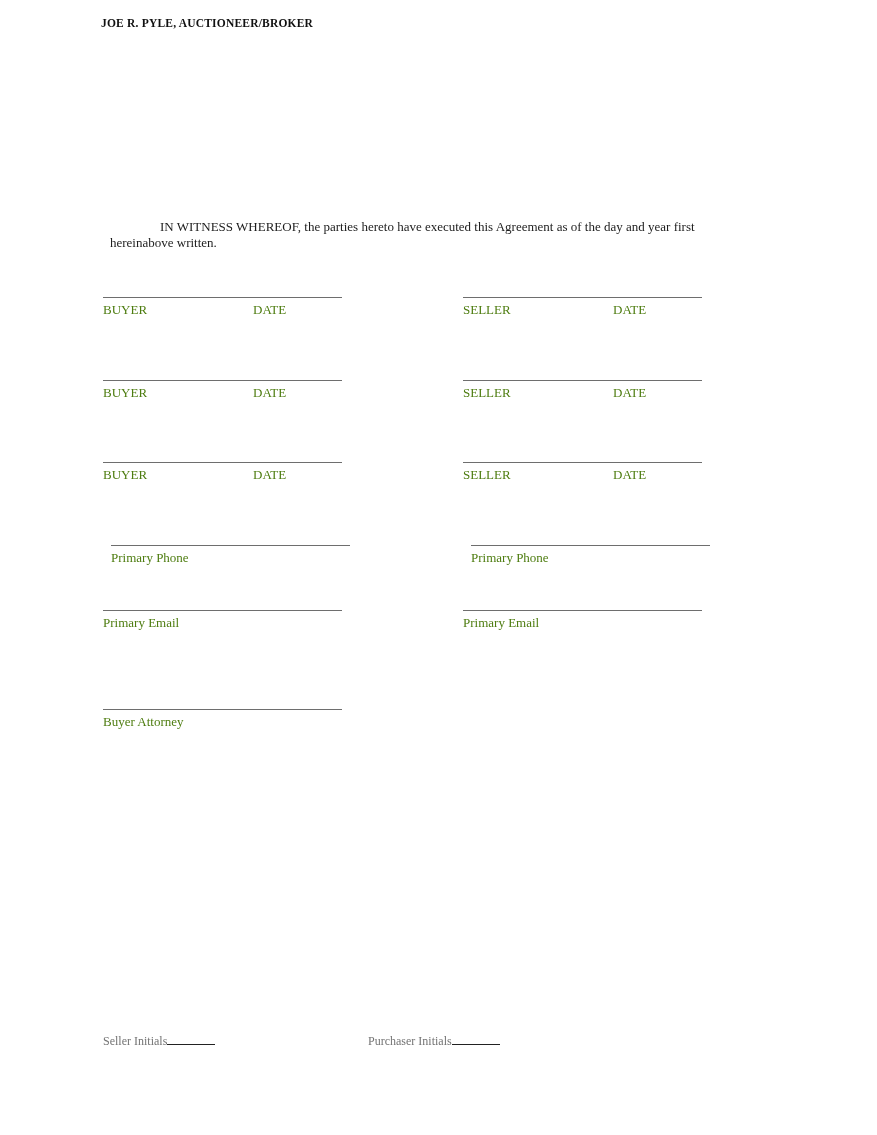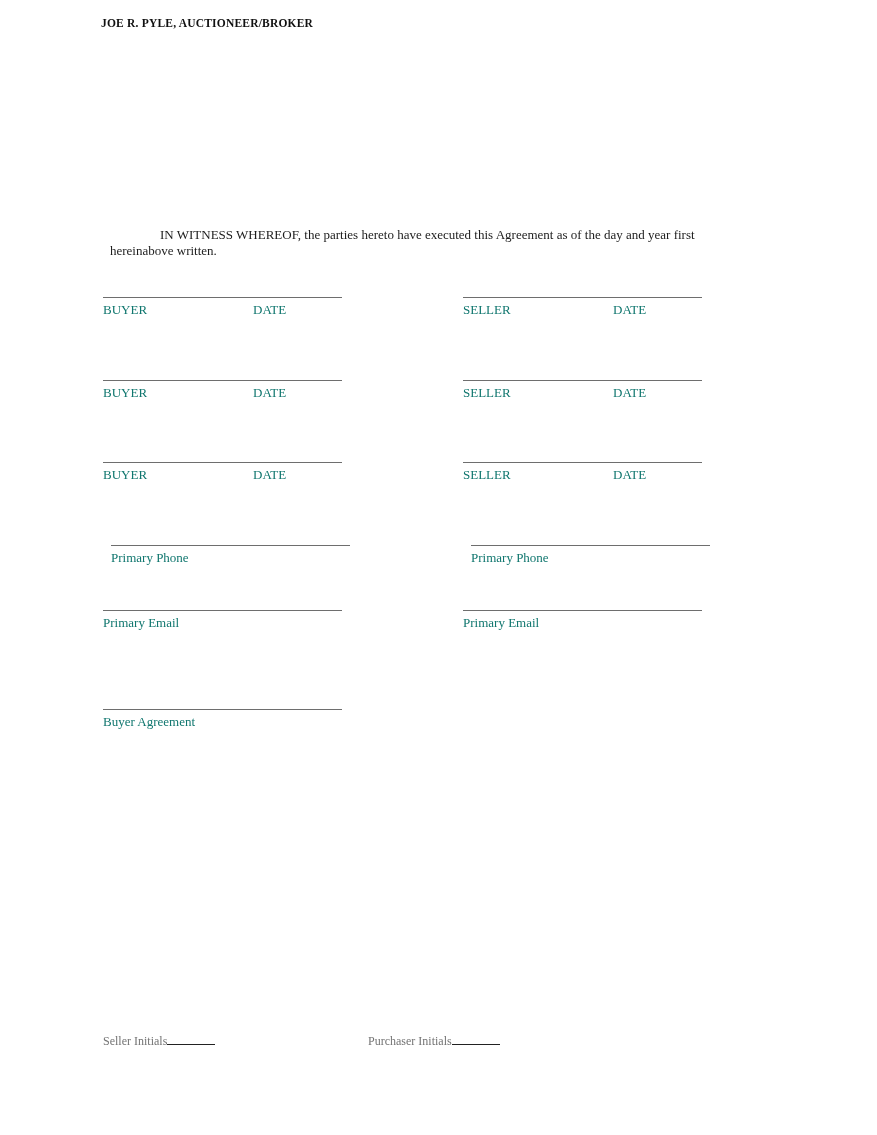"IN WITNESS WHEREOF, the parties" .witness-para { margin-top: 8px -> none }
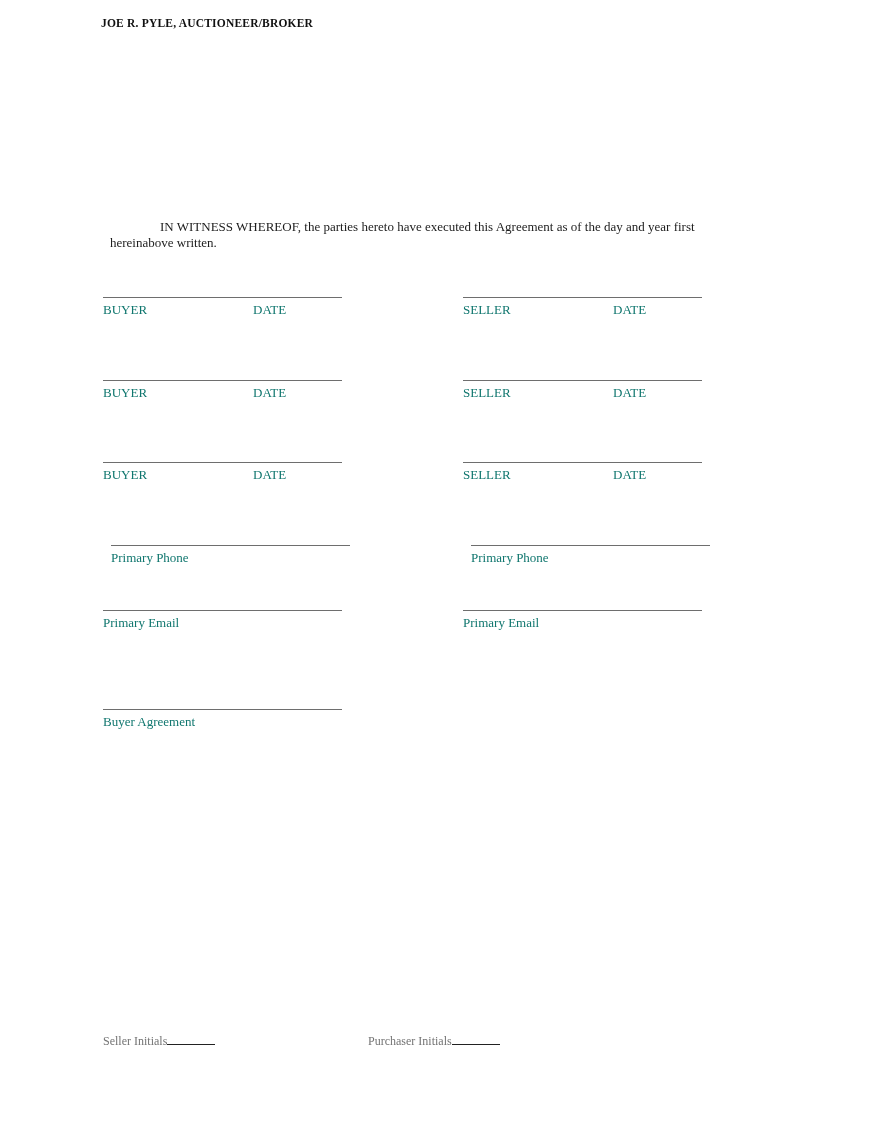"BUYER" .field .labels { color: #0f766e -> #4d7c0f }
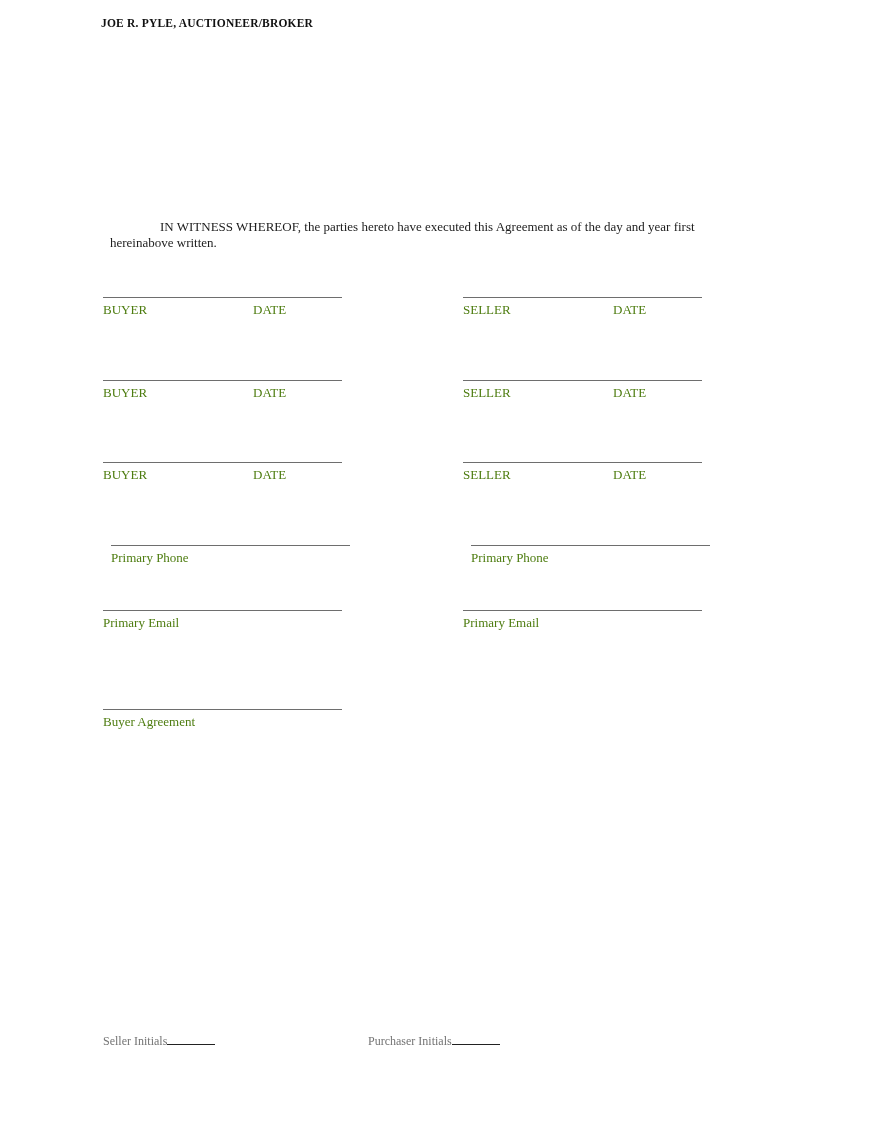"Buyer Agreement" span { text: Agreement -> Attorney }
